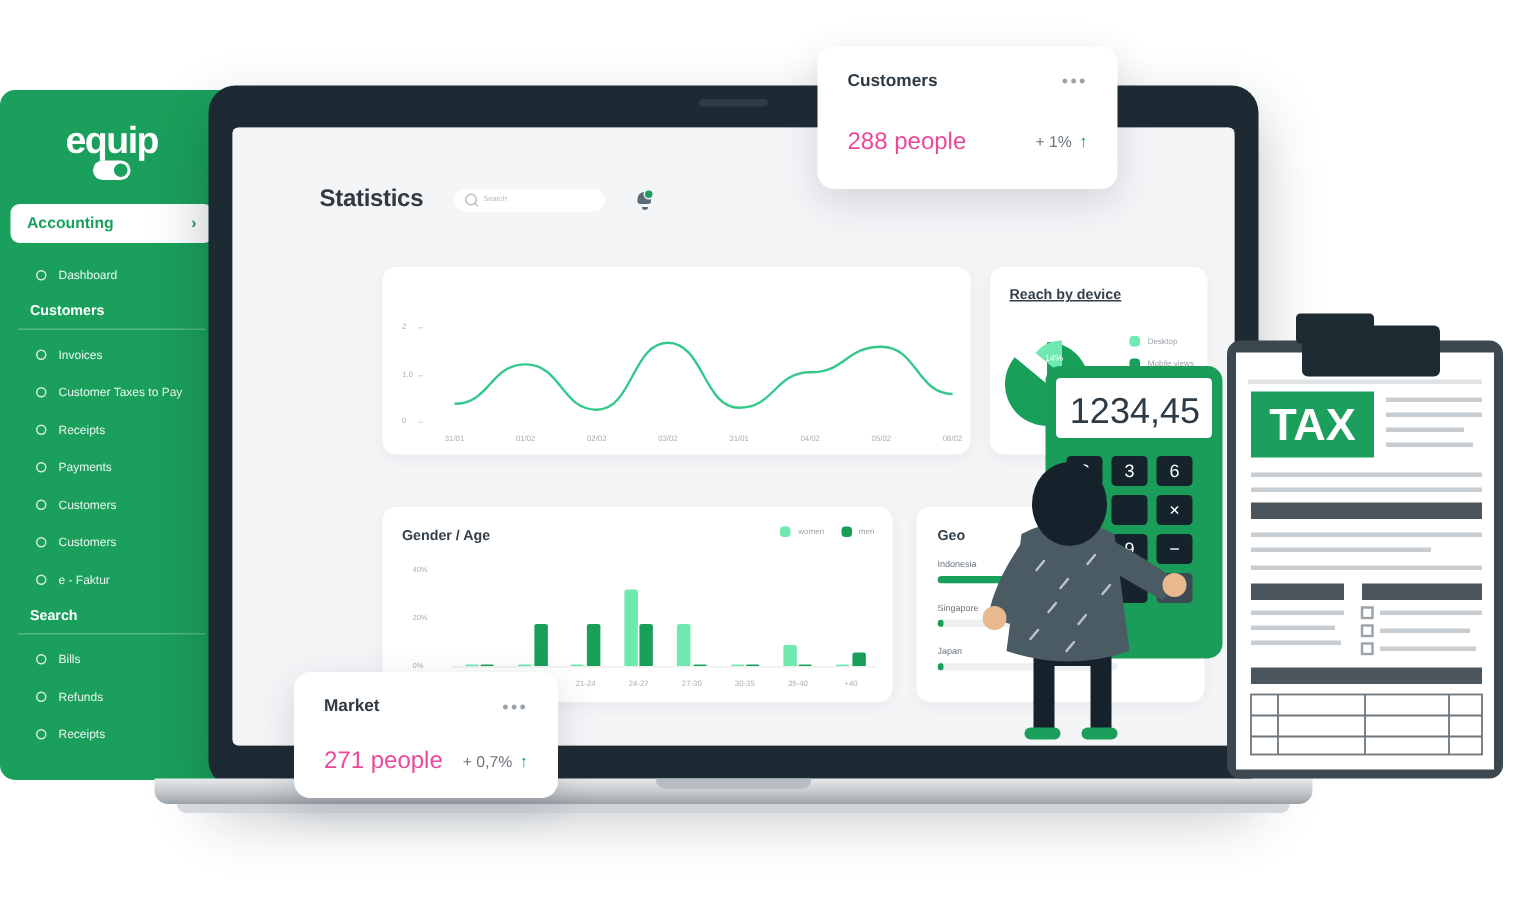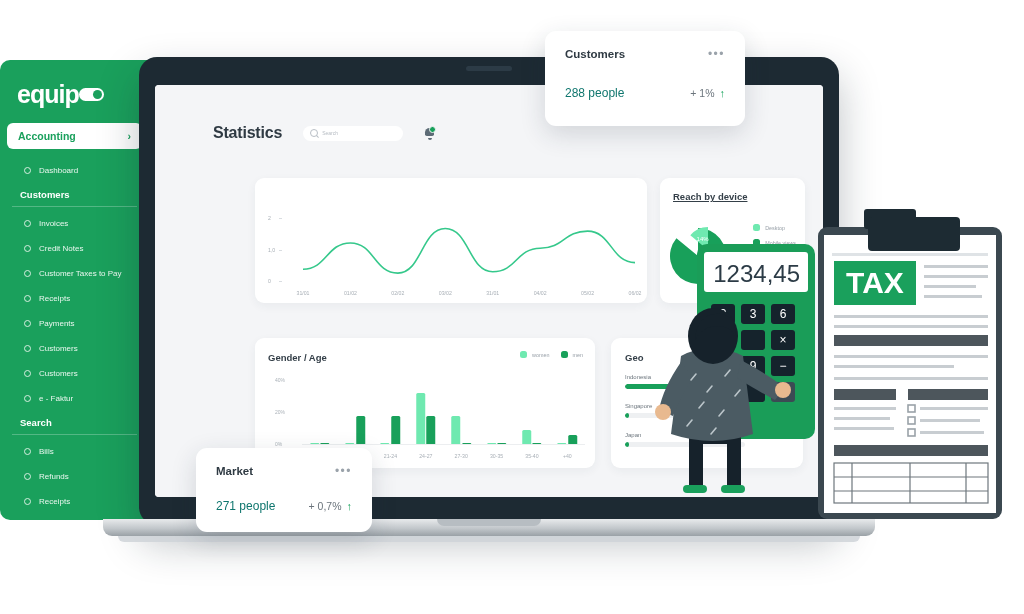"equip" .sb-top { flex-direction: none -> column; justify-content: flex-start -> flex-end }
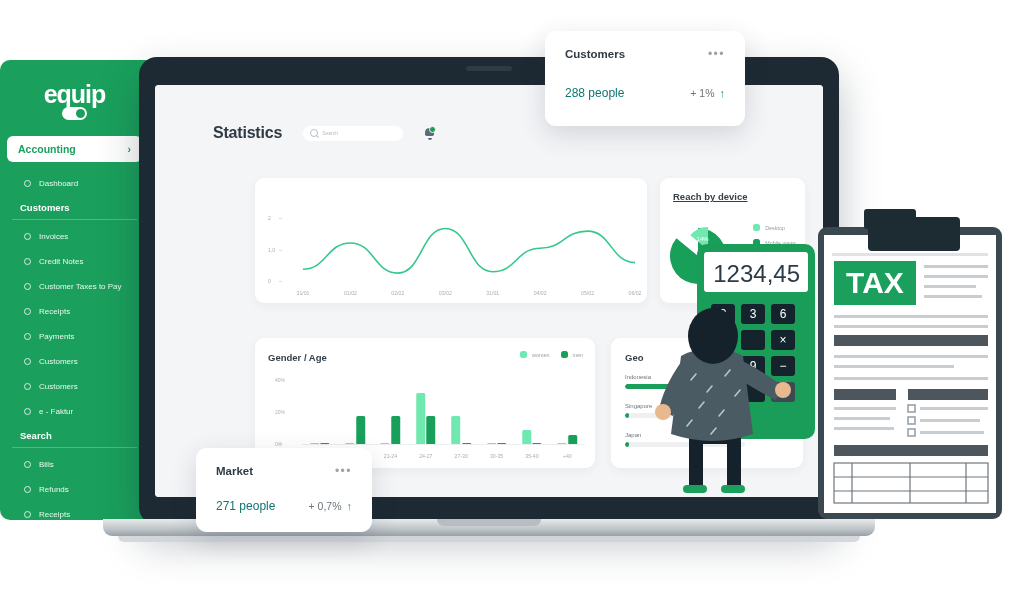"288 people" .fc-value { color: #0f766e -> #ec4899; font-size: 12px -> 16px }
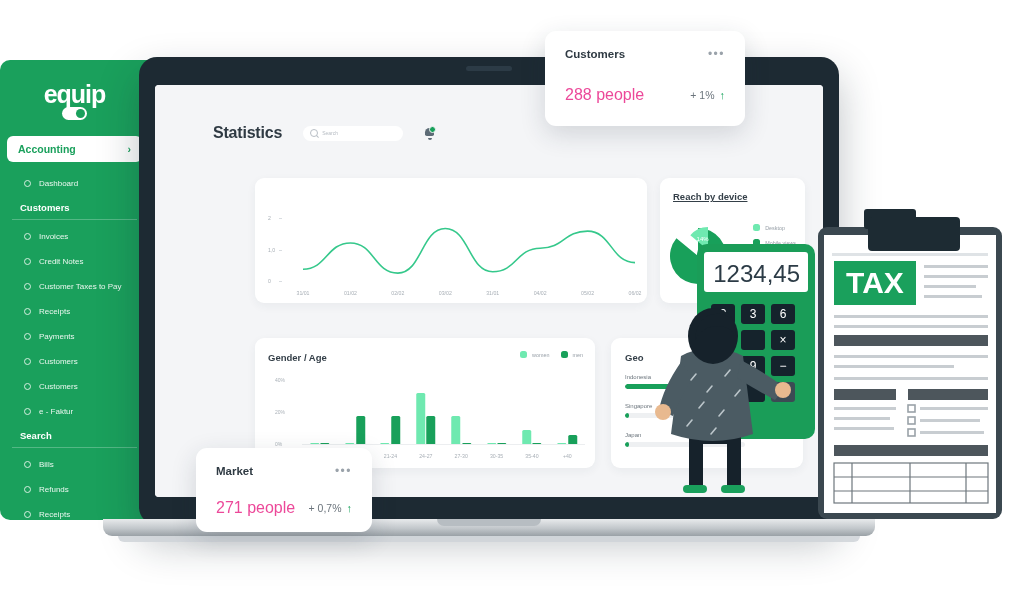"Credit Notes" div.sb-item { html: <div> <span></span> <span>Credit Notes</span> </div> -> none }
